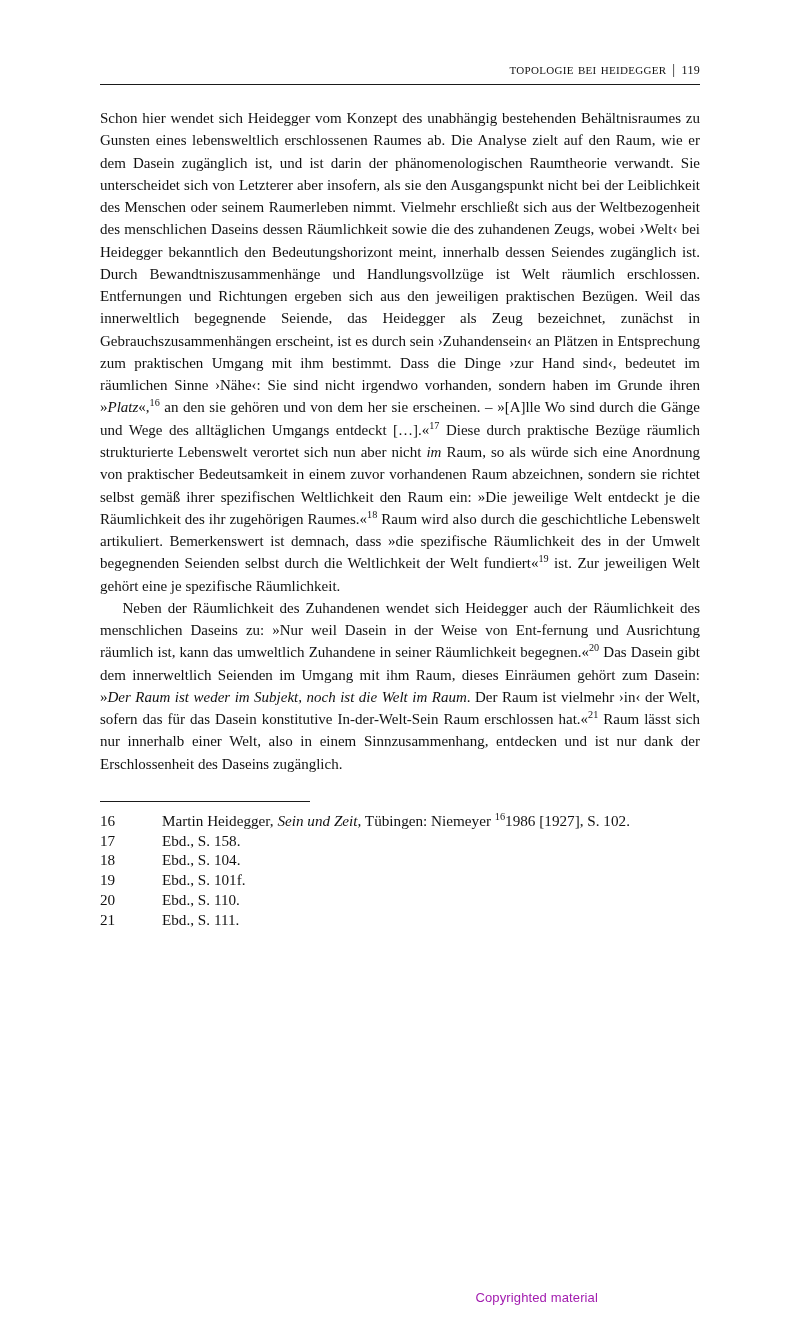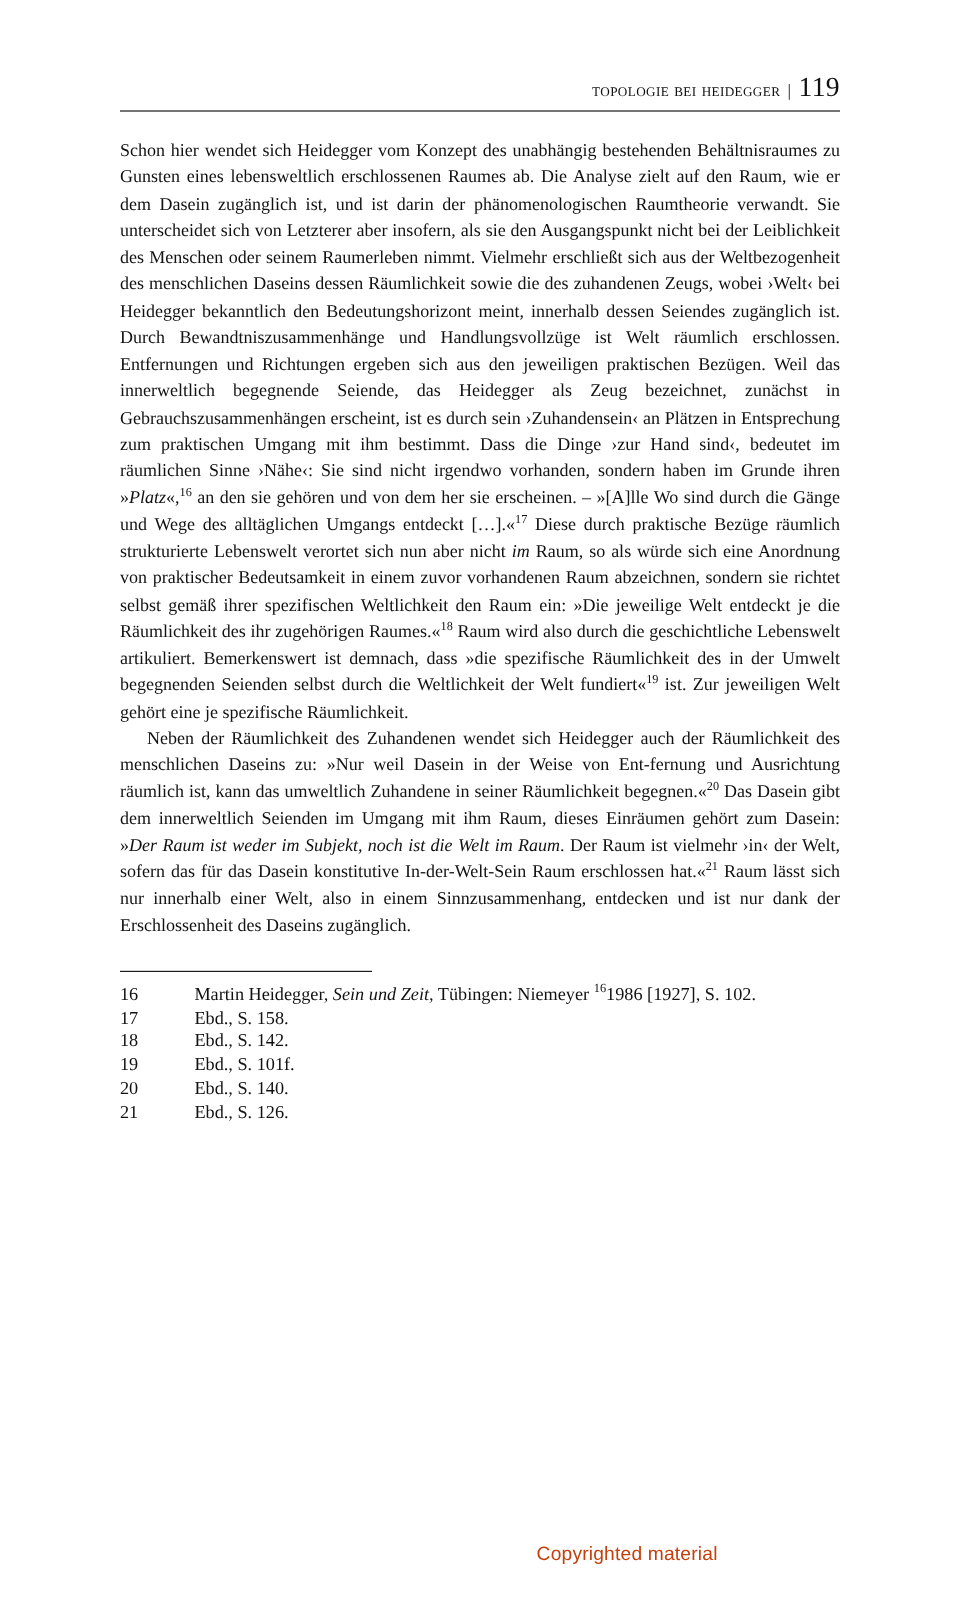"119" .running-head .rh-page { font-size: 23px -> 12px }
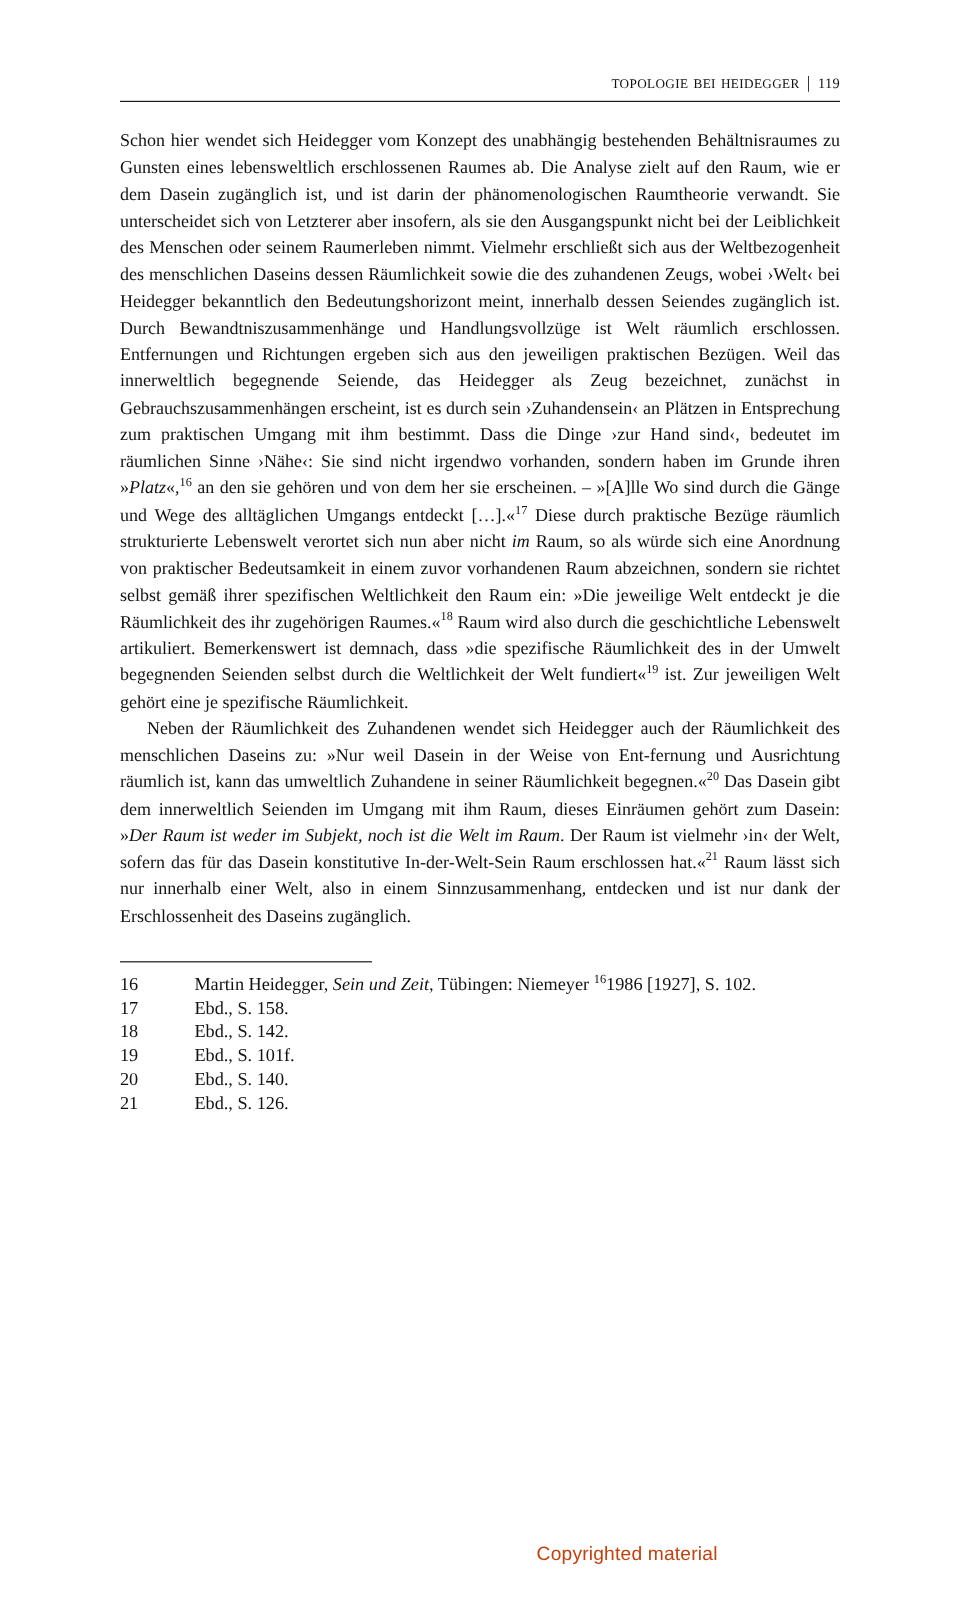"Ebd., S. 142." span.fn-text { text: 142 -> 104 }
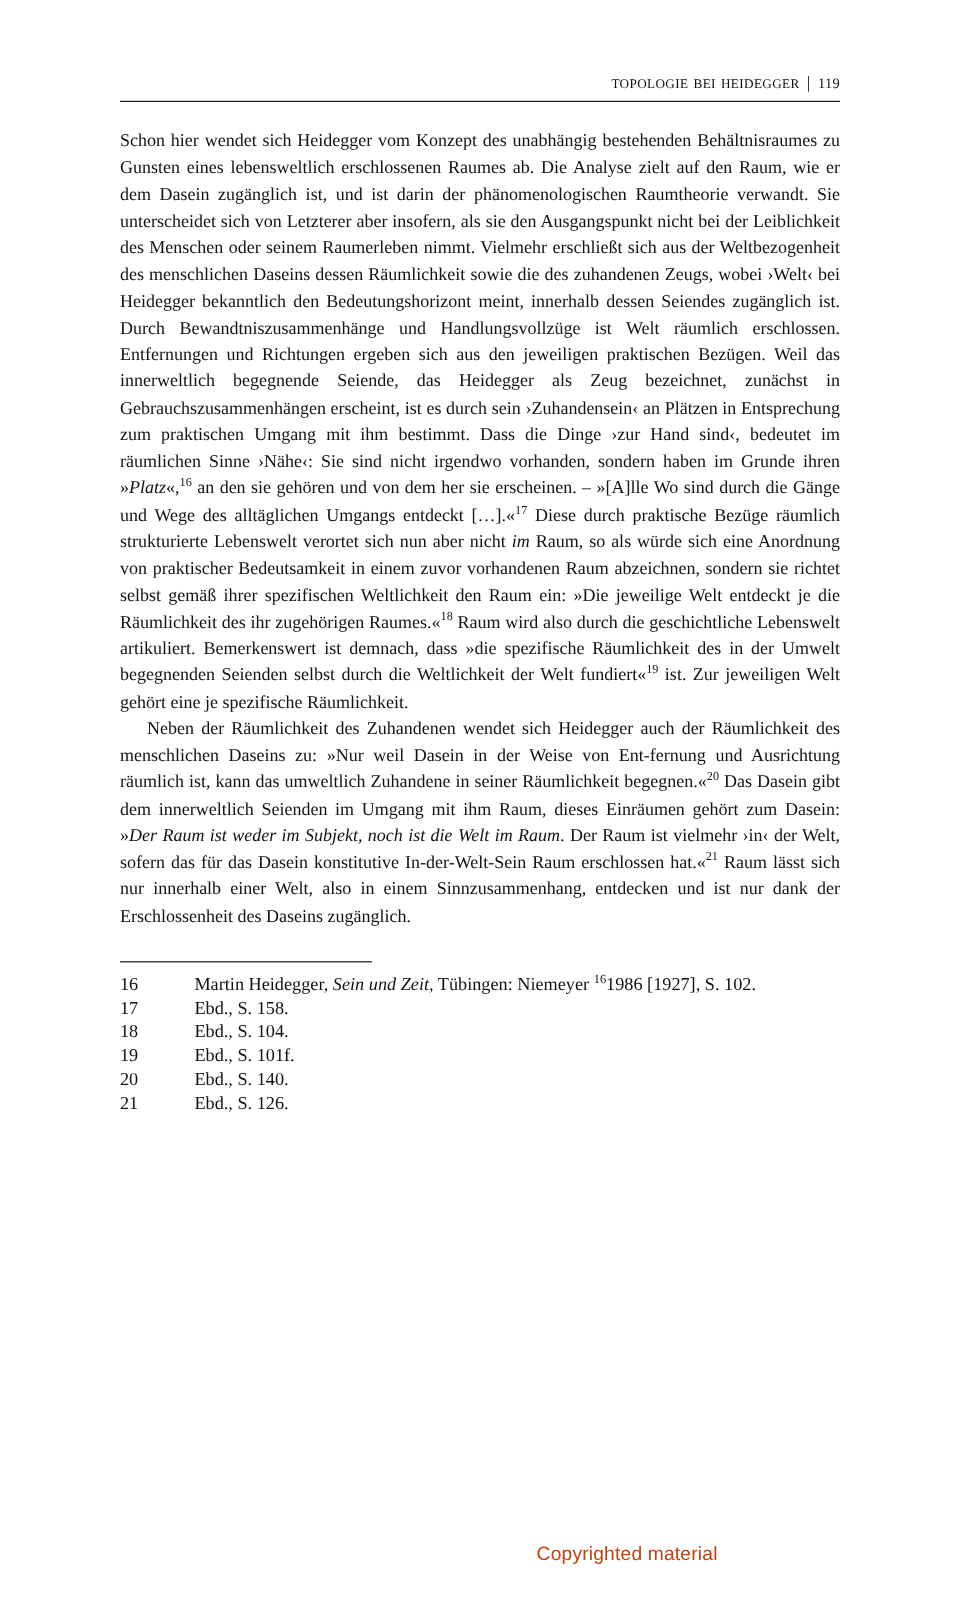"Ebd., S. 140." span.fn-text { text: 140 -> 110 }
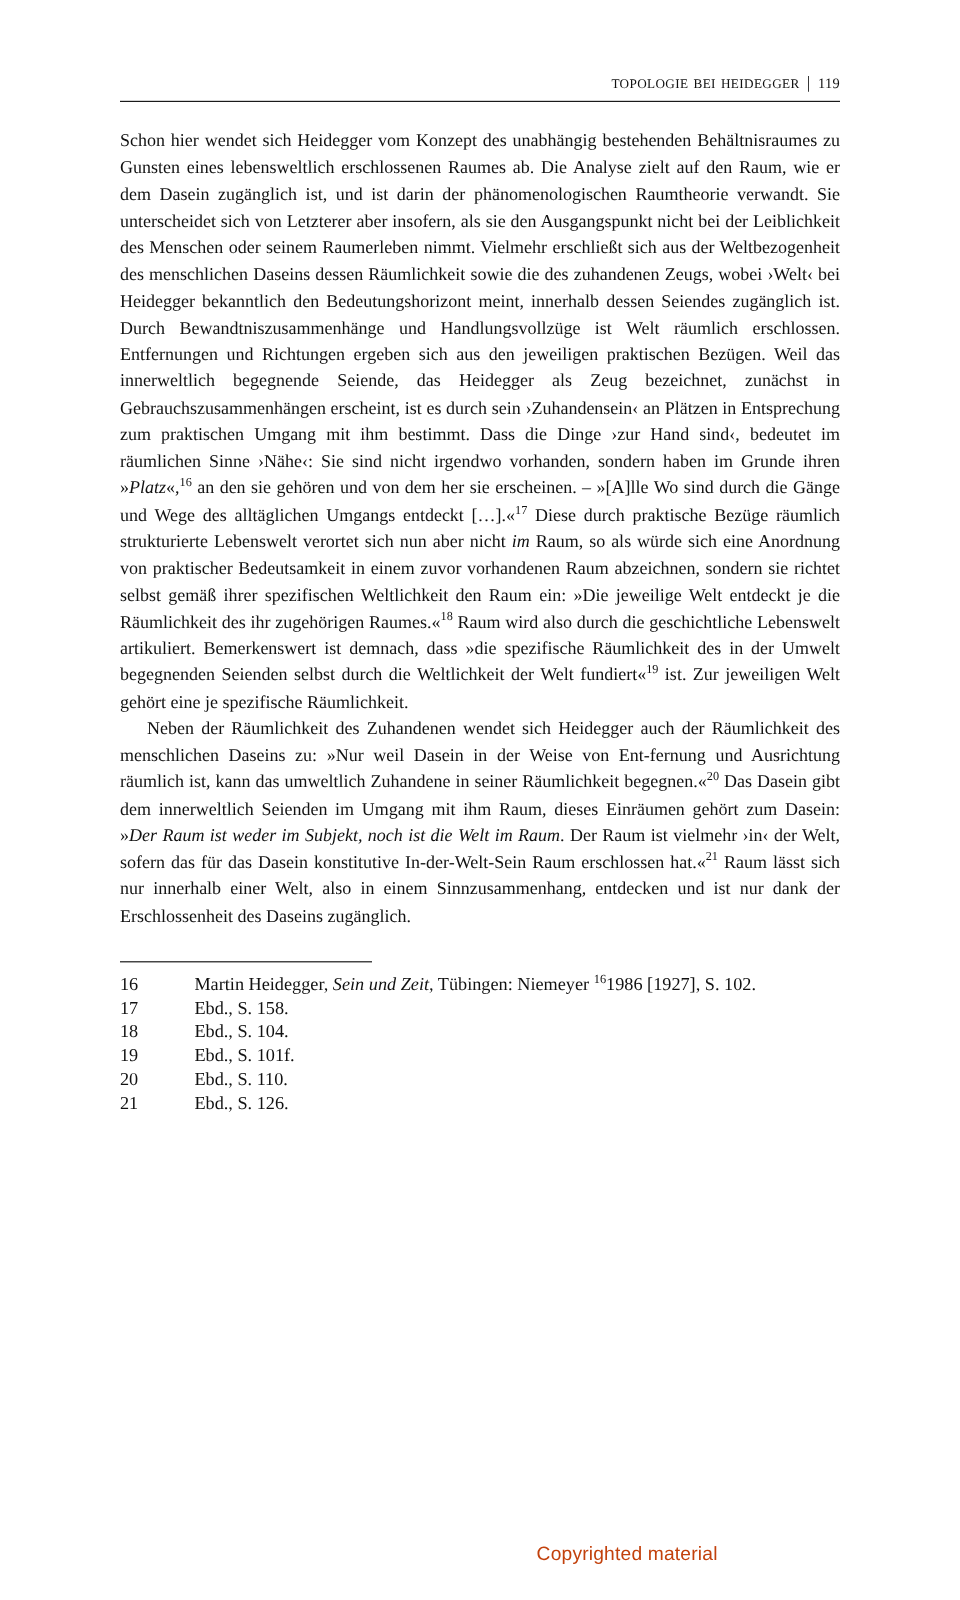"Ebd., S. 126." span.fn-text { text: 126 -> 111 }
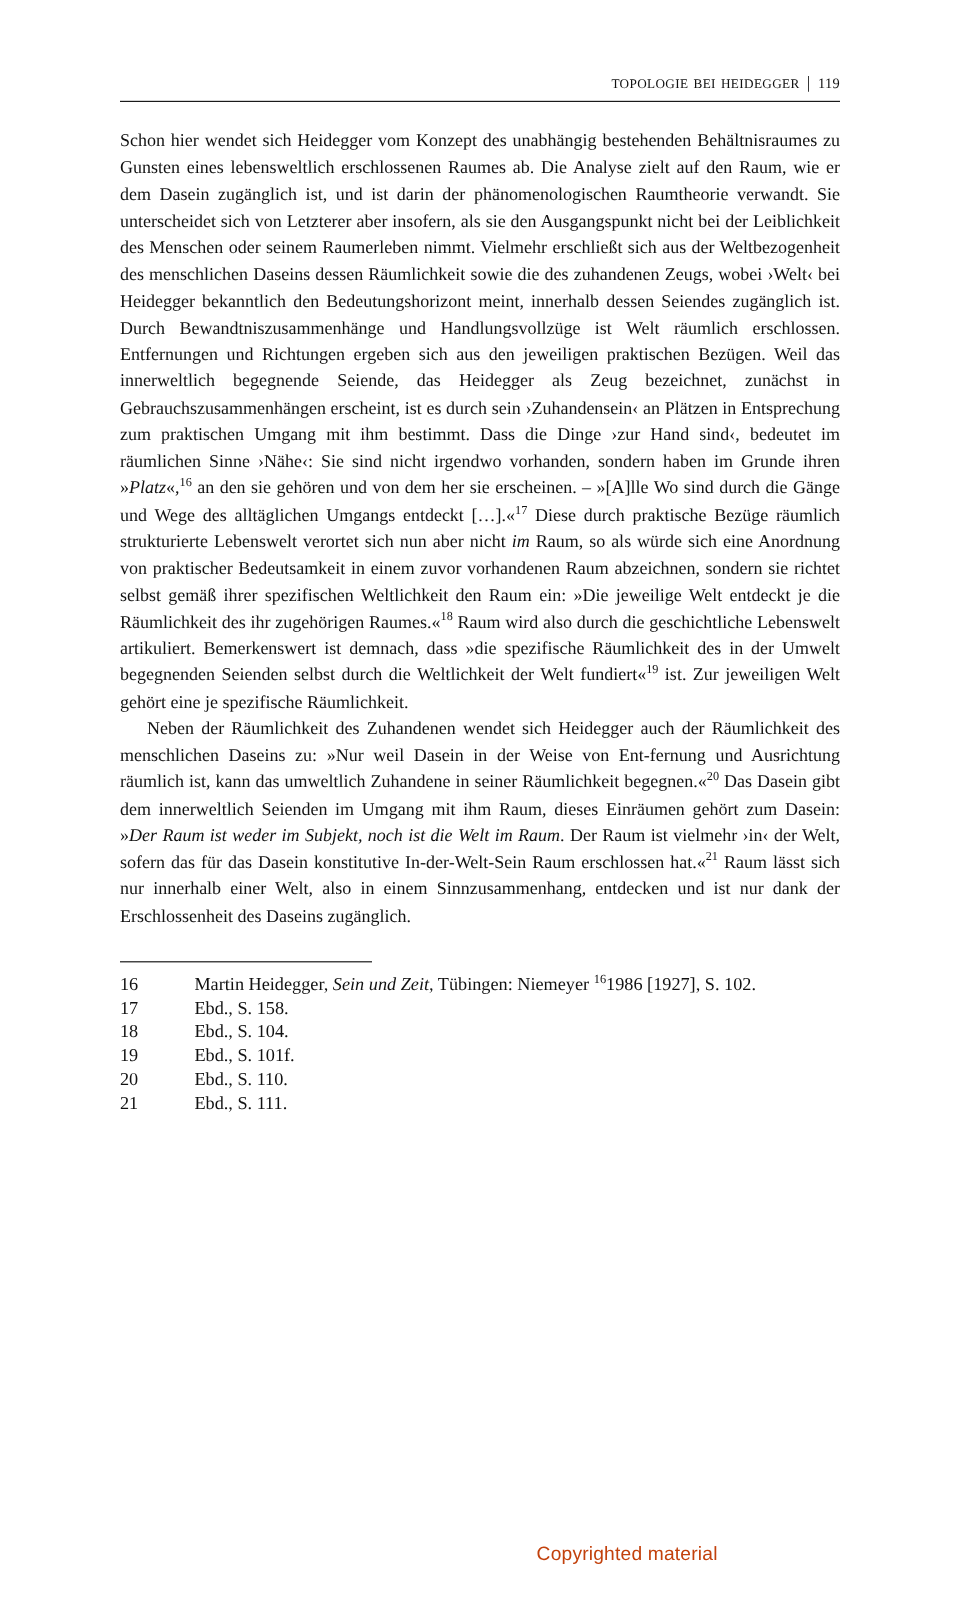"Copyrighted material" .copyright { color: #c2410c -> #a21caf; font-size: 16px -> 13px }
